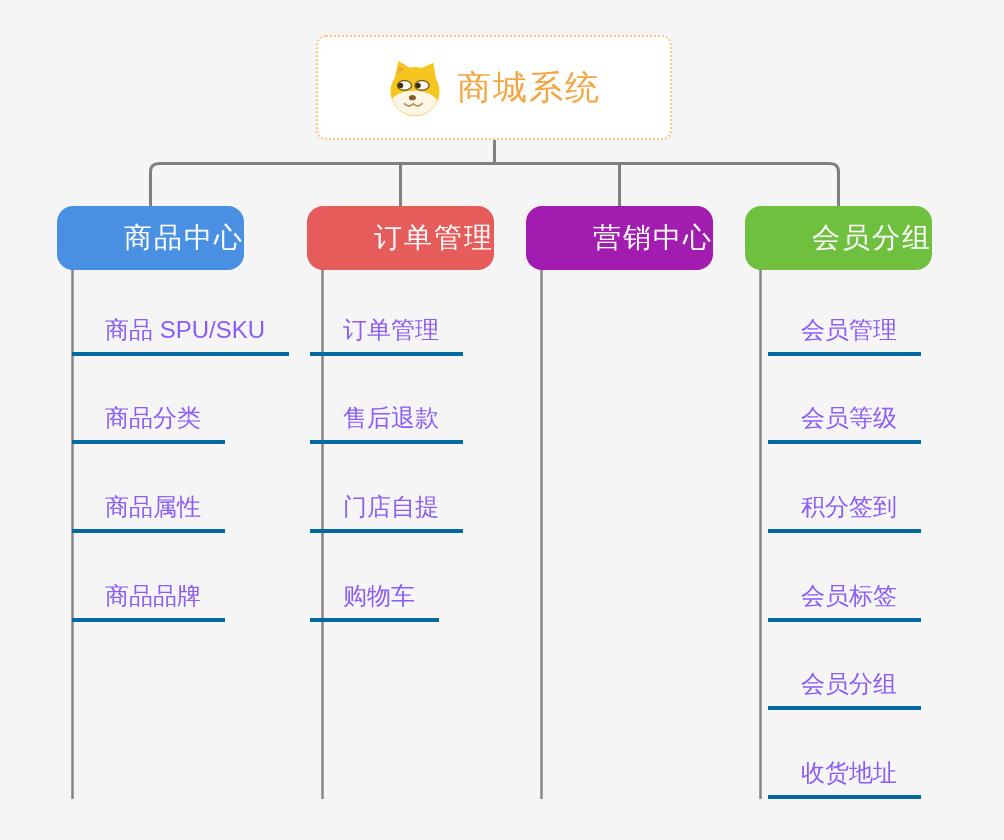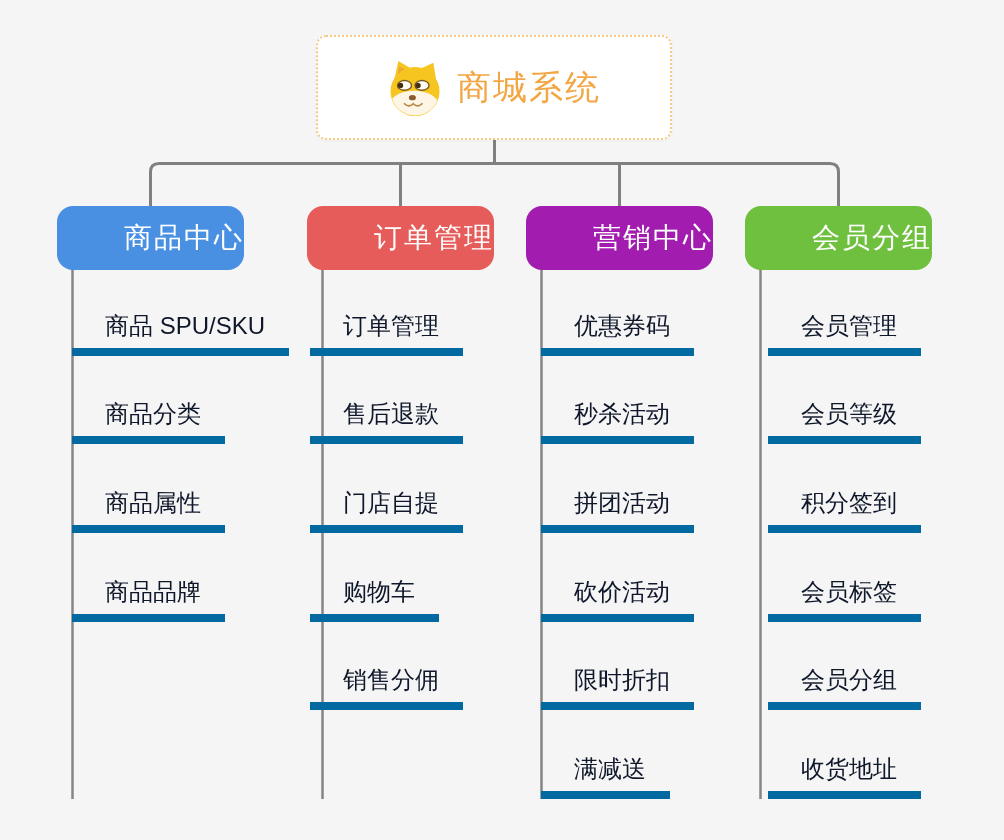"商品 SPU/SKU" .child { border-bottom: 8px solid #0369a1 -> 4px solid #0369a1; color: #0f172a -> #8b5cf6 }
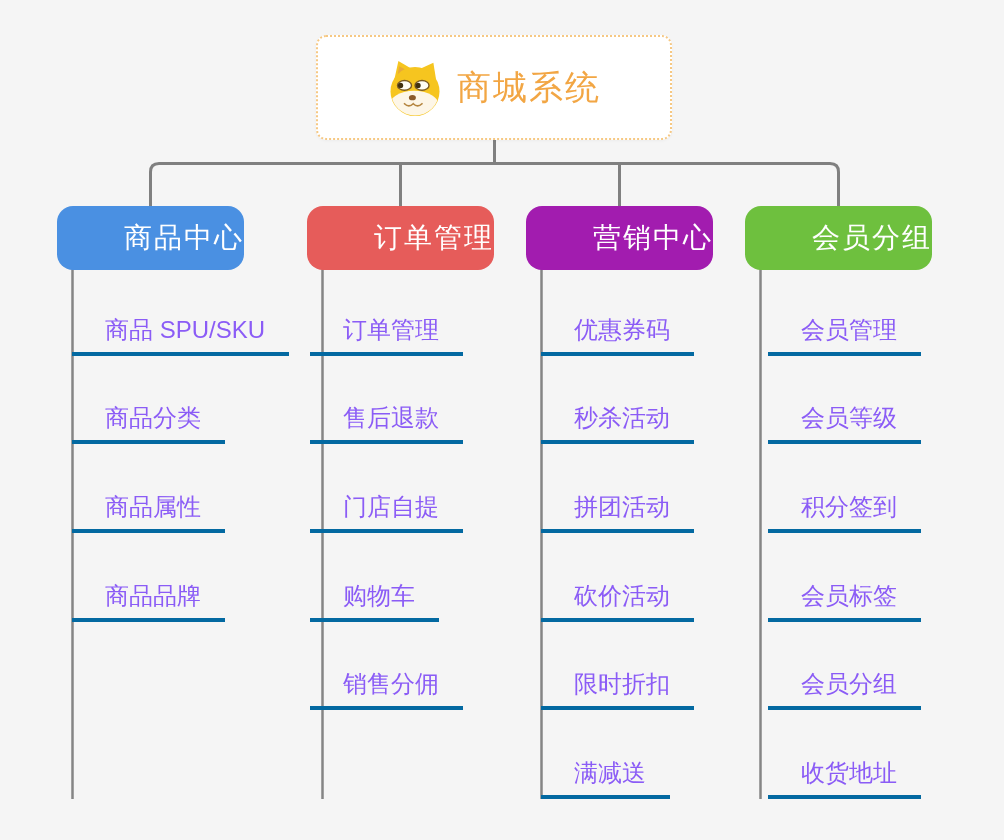"优惠券码" div.col { html: <div> <div> <span>优惠券码</span> </div> <div> <span>秒杀活动</span> </div> <div> <span>拼团活动</span> </div> <div> <span>砍价活动</span> </div> <div> <span>限时折扣</span> </div> <div> <span>满减送</span> </div> </div> -> none }
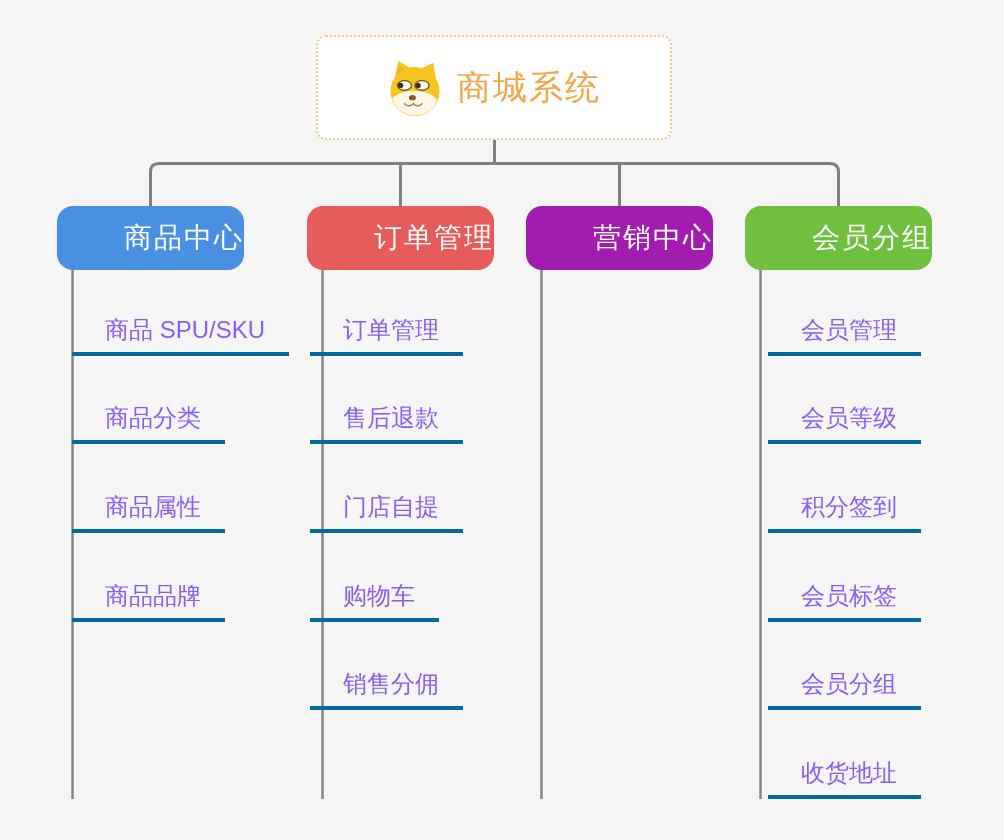"销售分佣" div.row { html: <div> <span>销售分佣</span> </div> -> none }
